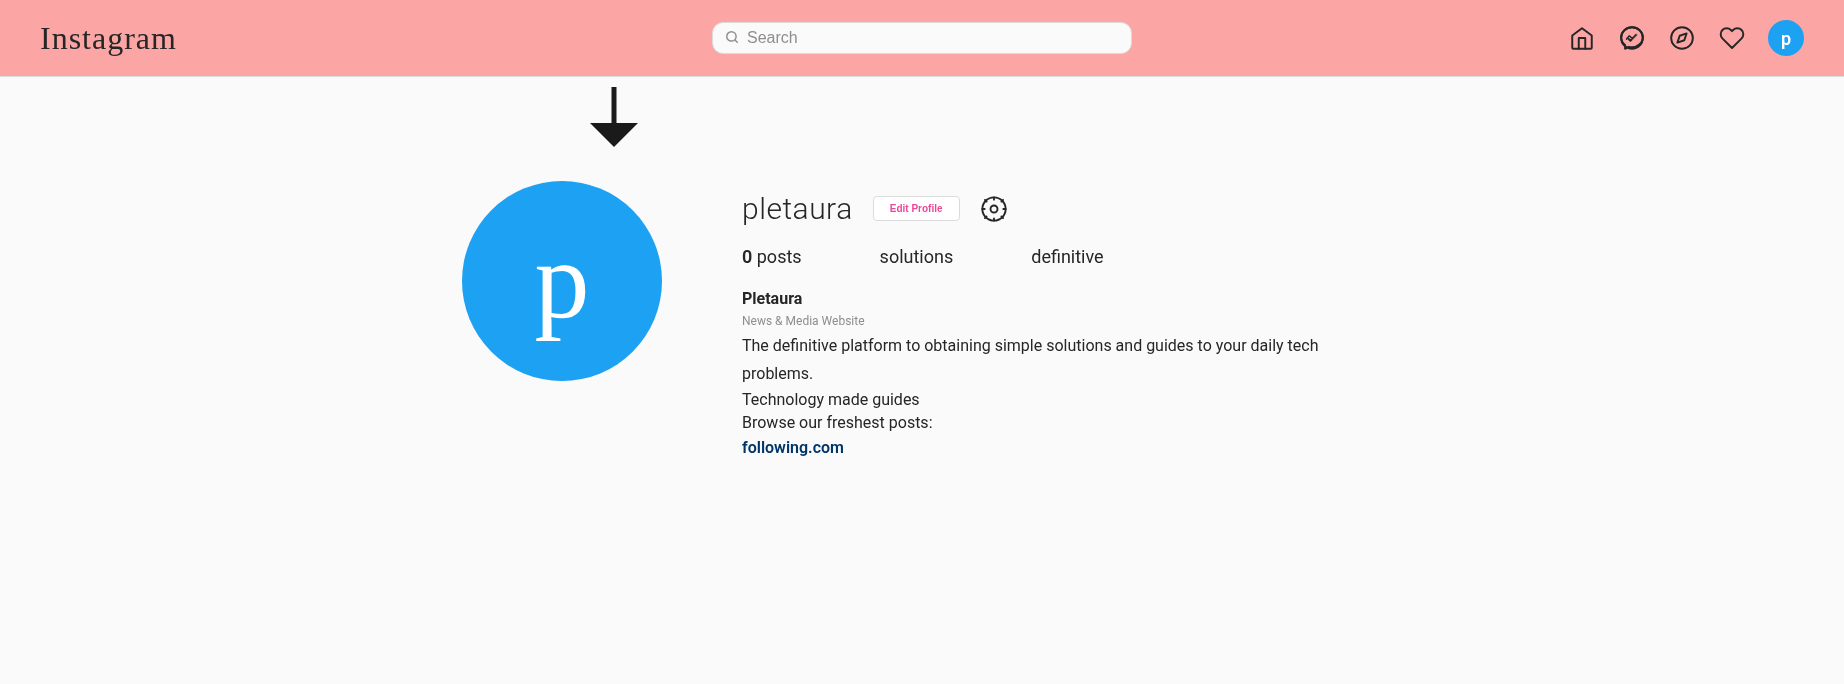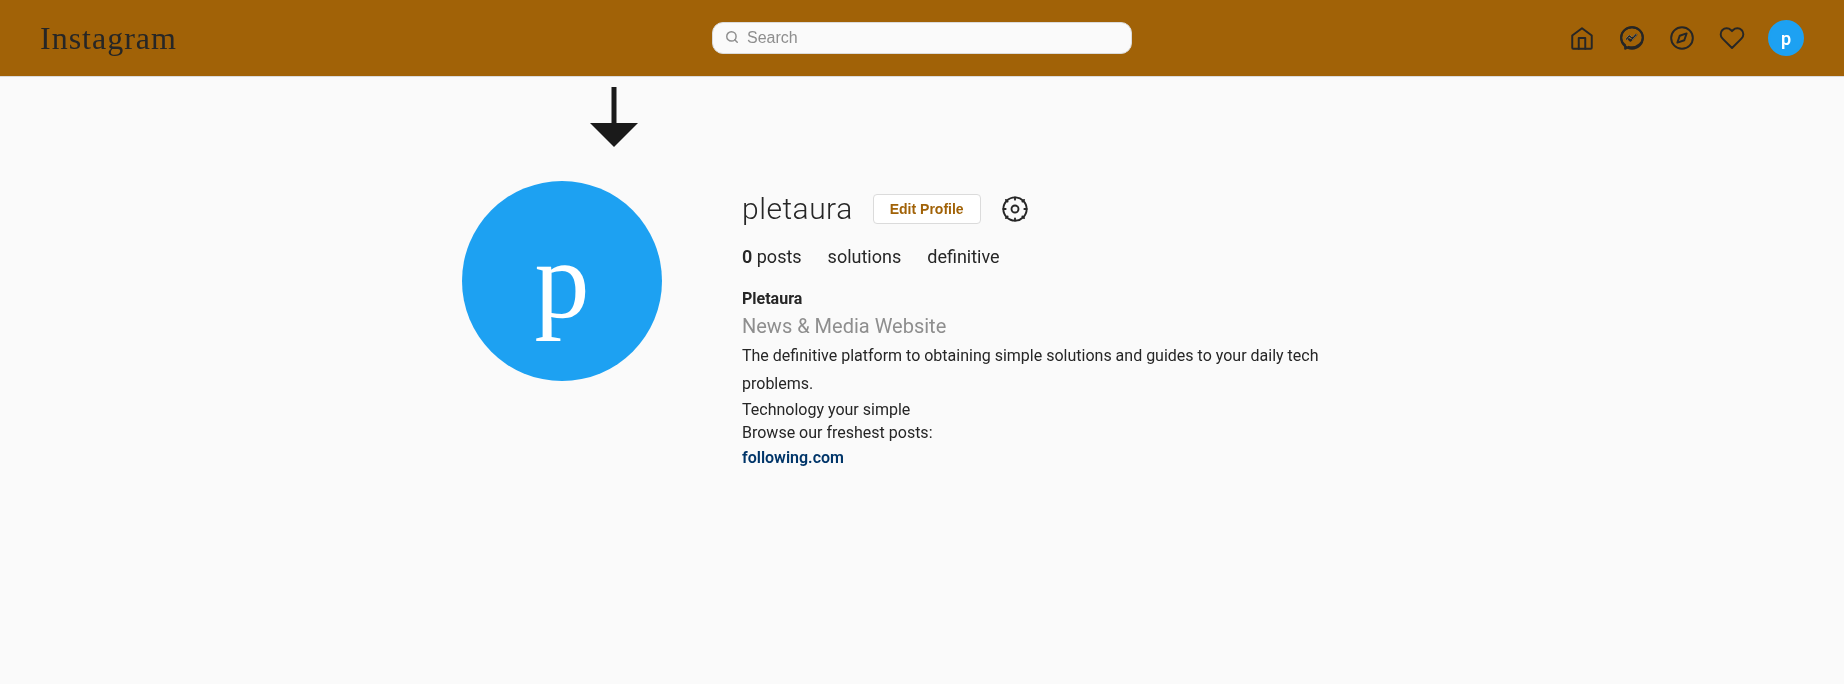"Instagram" .header { background: #a16207 -> #fca5a5 }
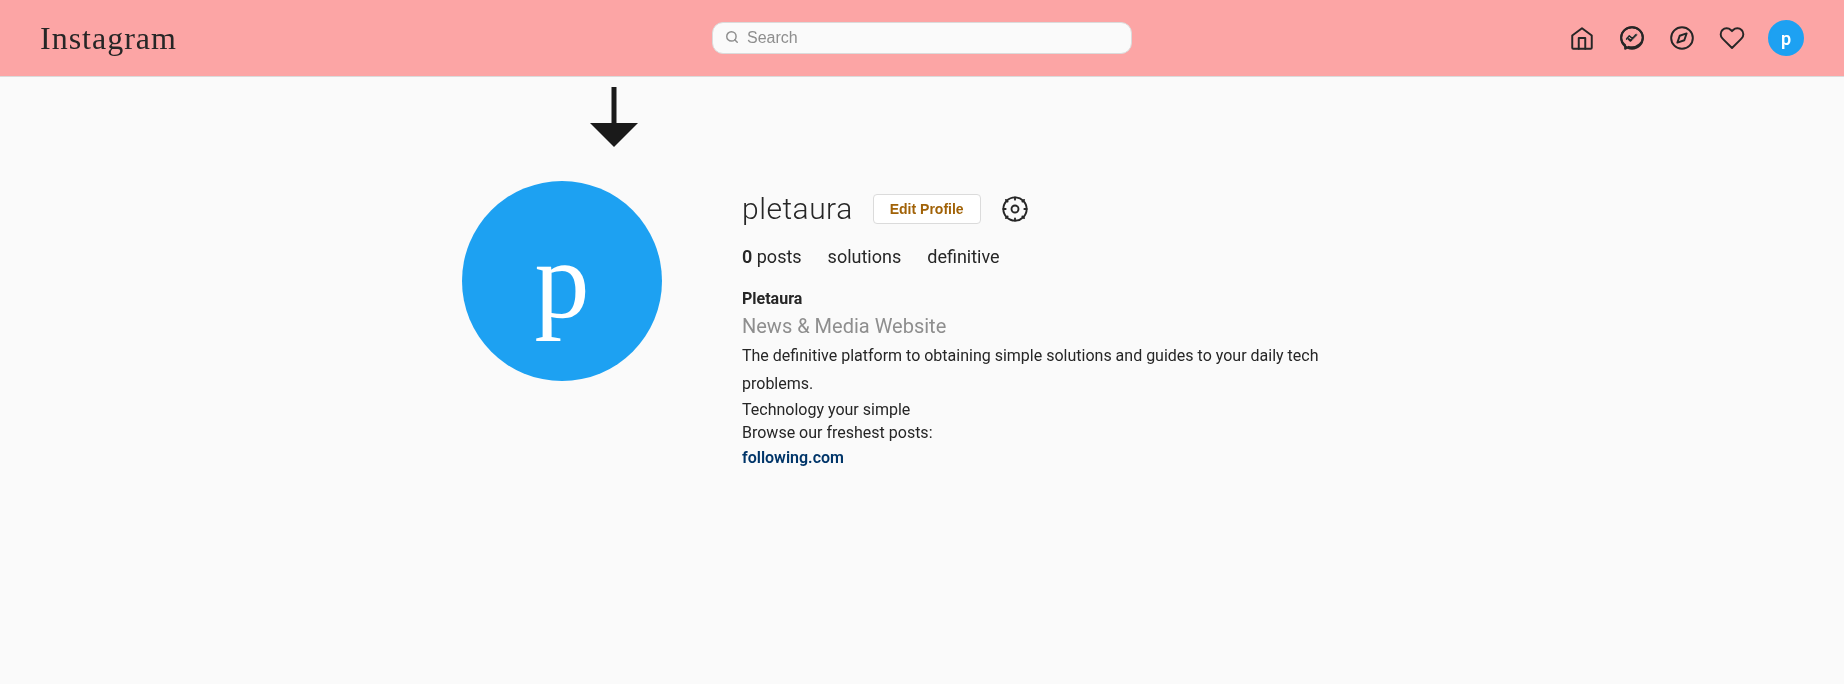"Edit Profile" .edit-profile-btn { color: #a16207 -> #ec4899; font-size: 14px -> 10px }
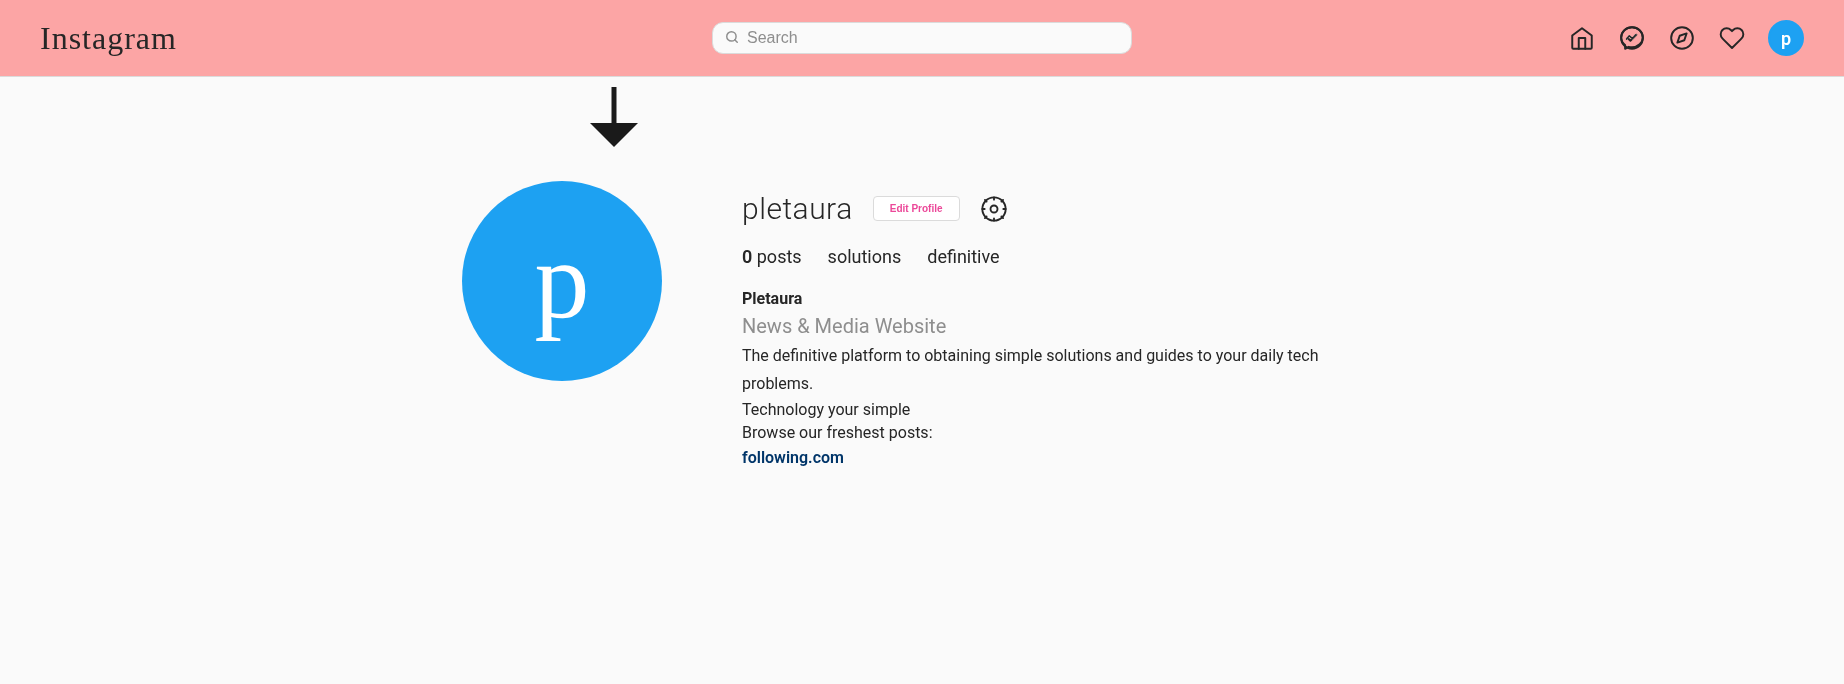"0 posts" .profile-stats { gap: 26px -> 78px }
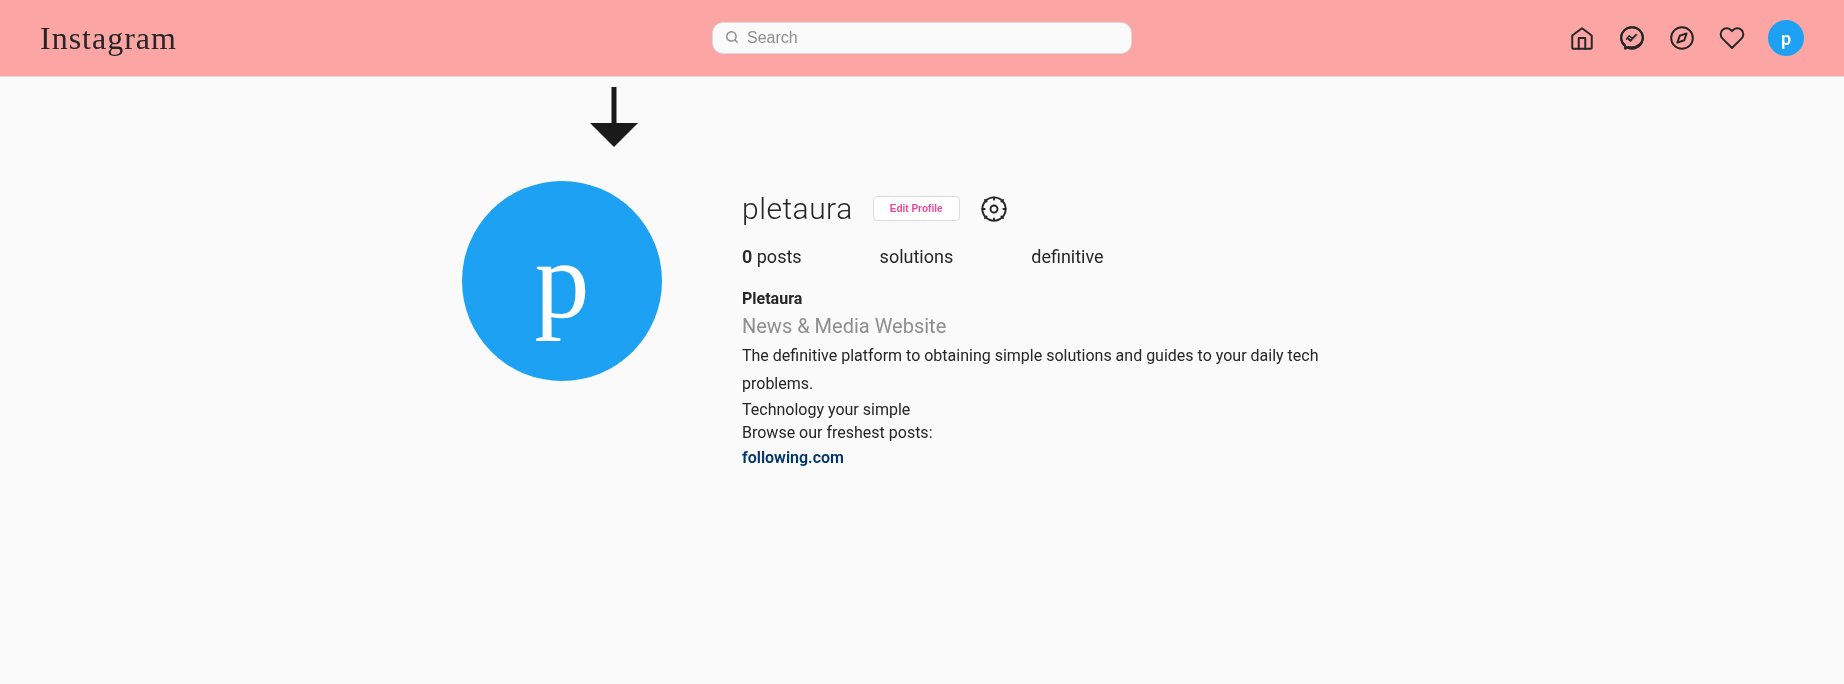"News & Media Website" .profile-category { font-size: 20px -> 12px }
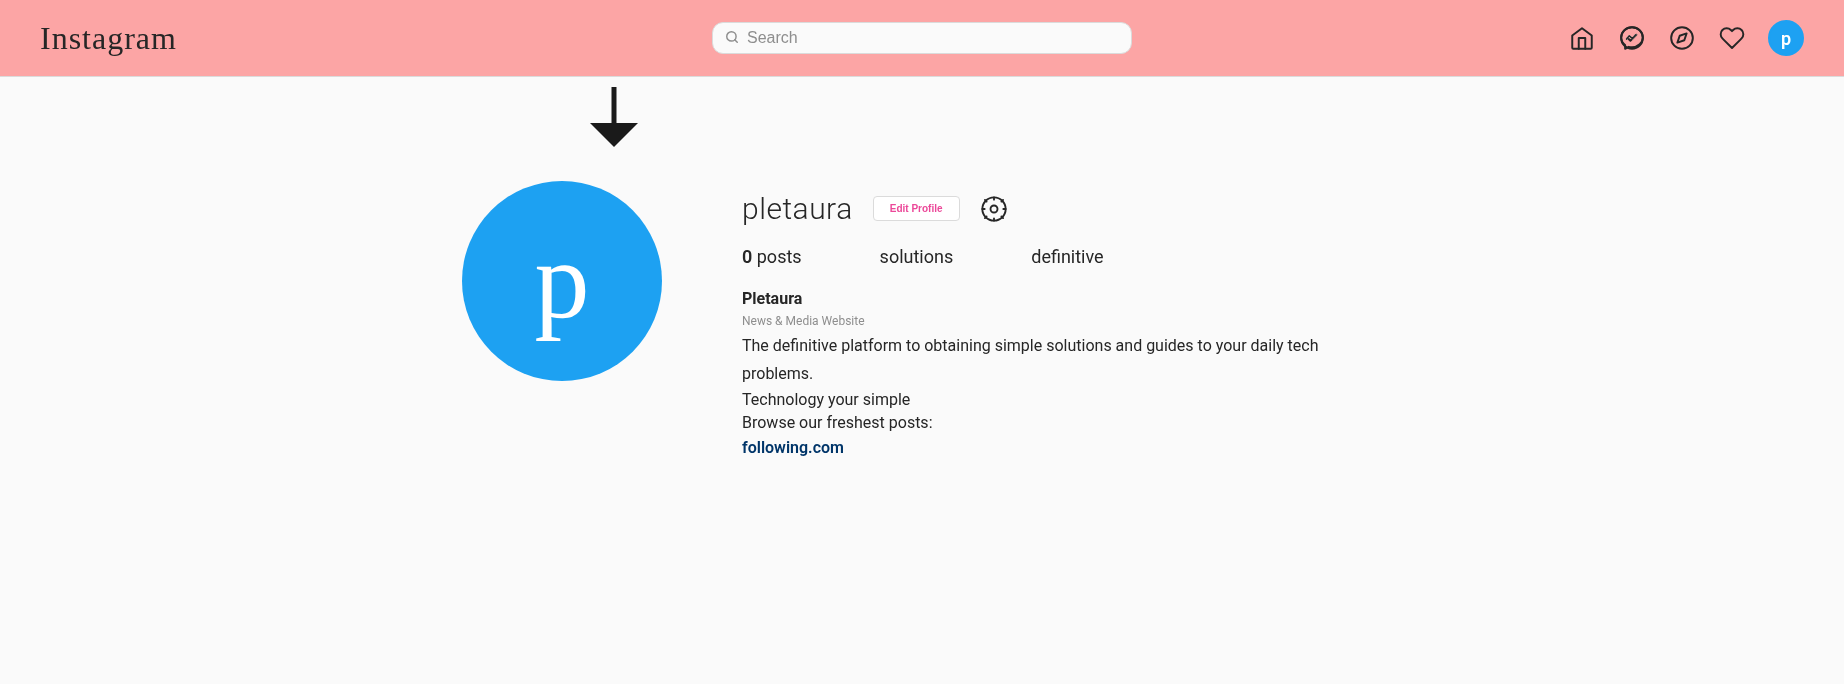"Technology your simple" p.profile-tagline { text: your simple -> made guides }
